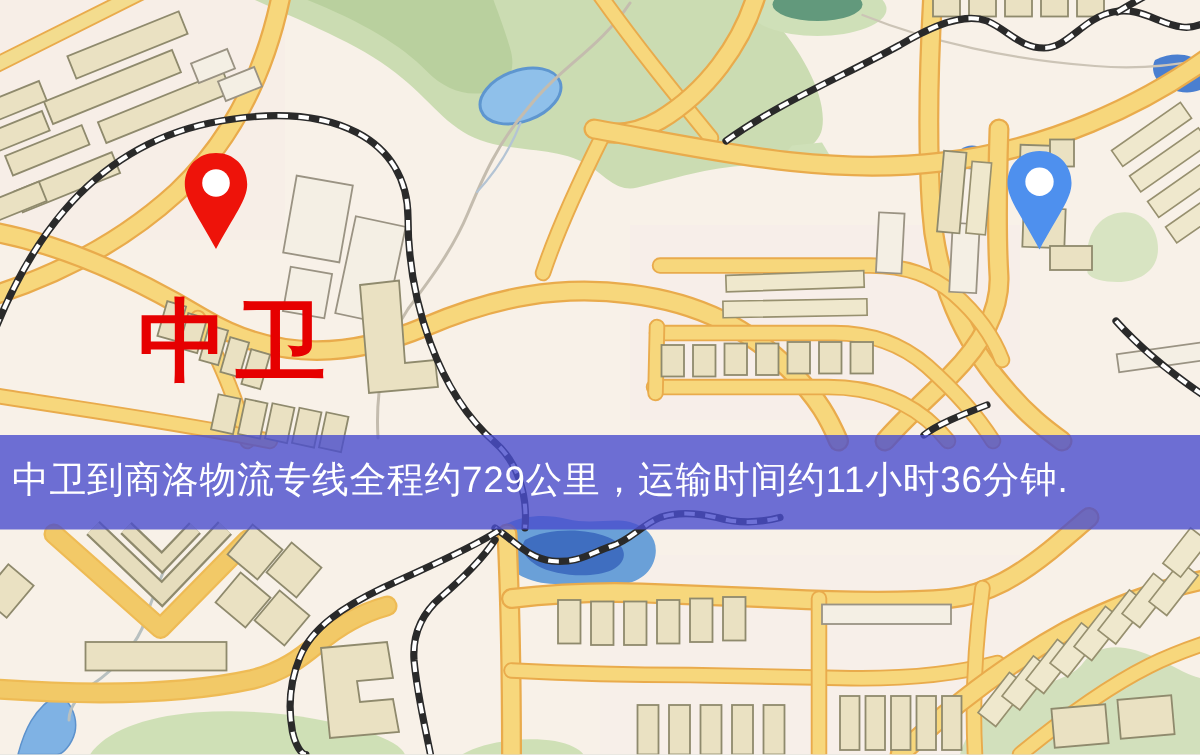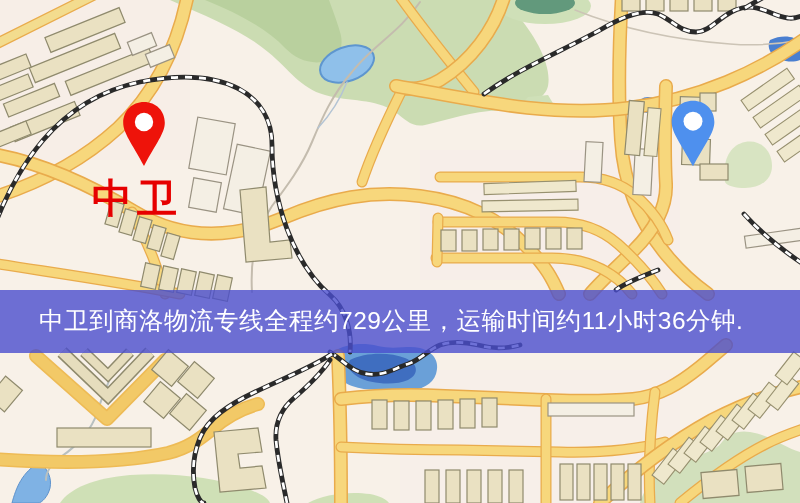"中卫" .pin-label { font-size: 40px -> 60px; margin-top: none -> 20px }
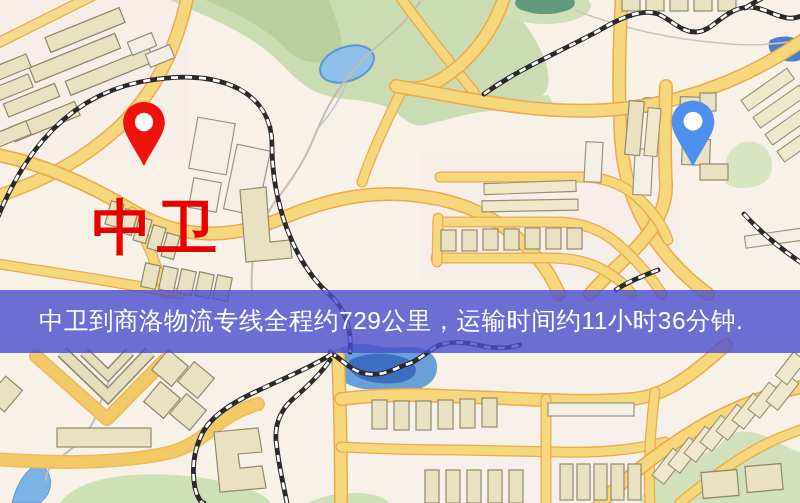"中卫到商洛物流专线全程约729公里，运输时间约11小时36分钟." .banner span { padding-left: 39px -> 8px }
